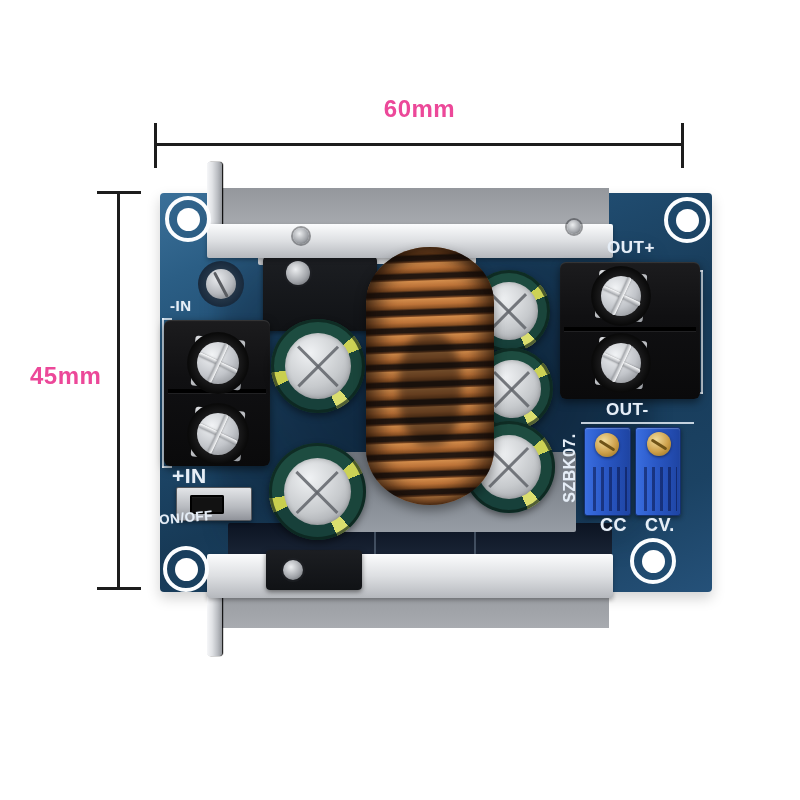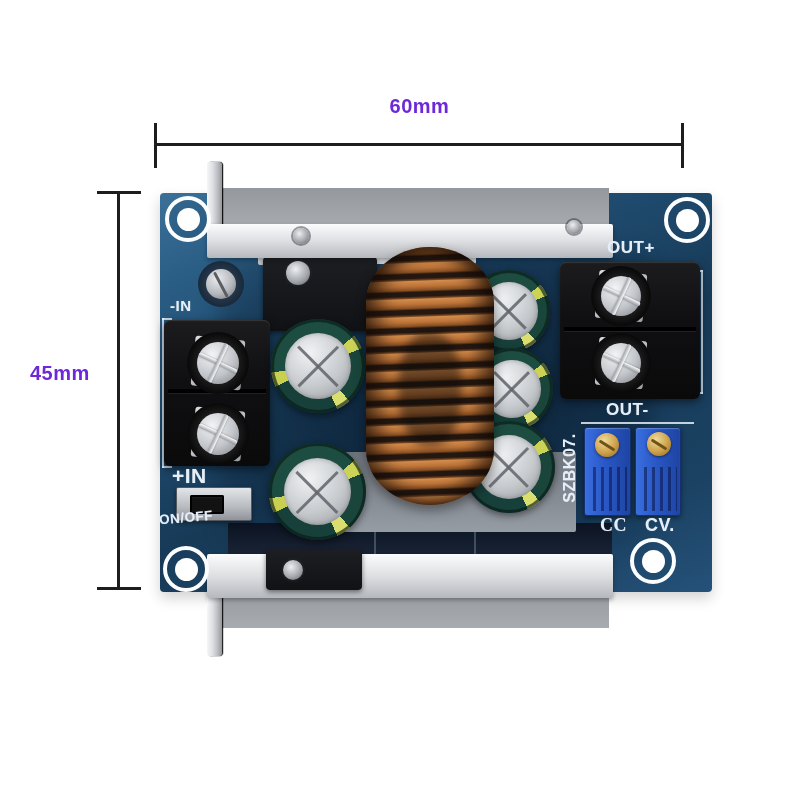"60mm" .dim-label { color: #6d28d9 -> #ec4899; font-size: 20px -> 24px }
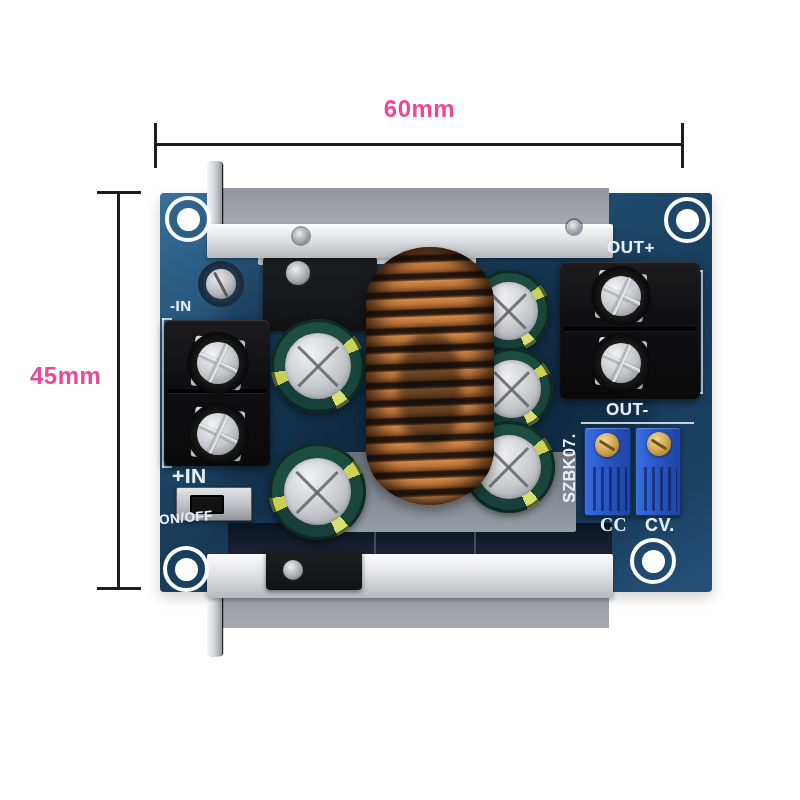"CC" div.sk { font-family: Liberation Serif, serif -> none }
